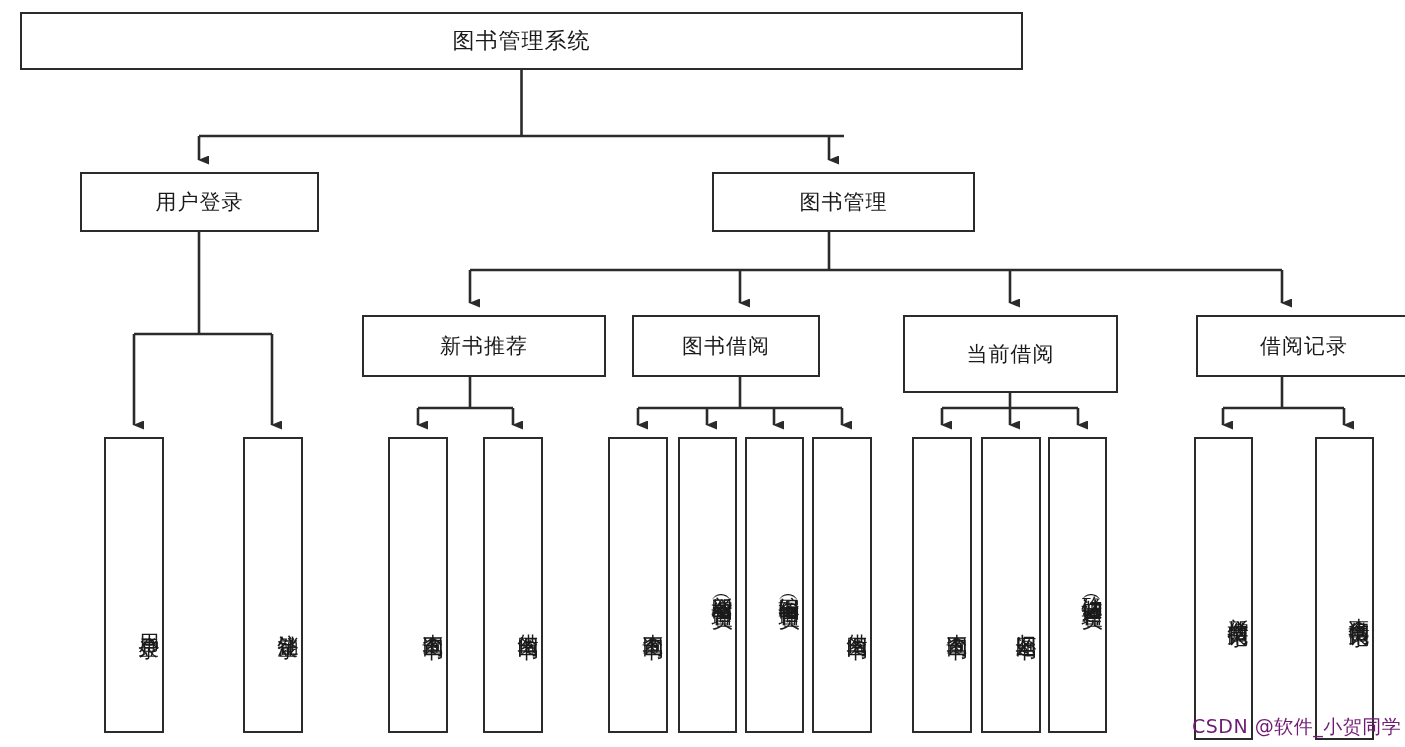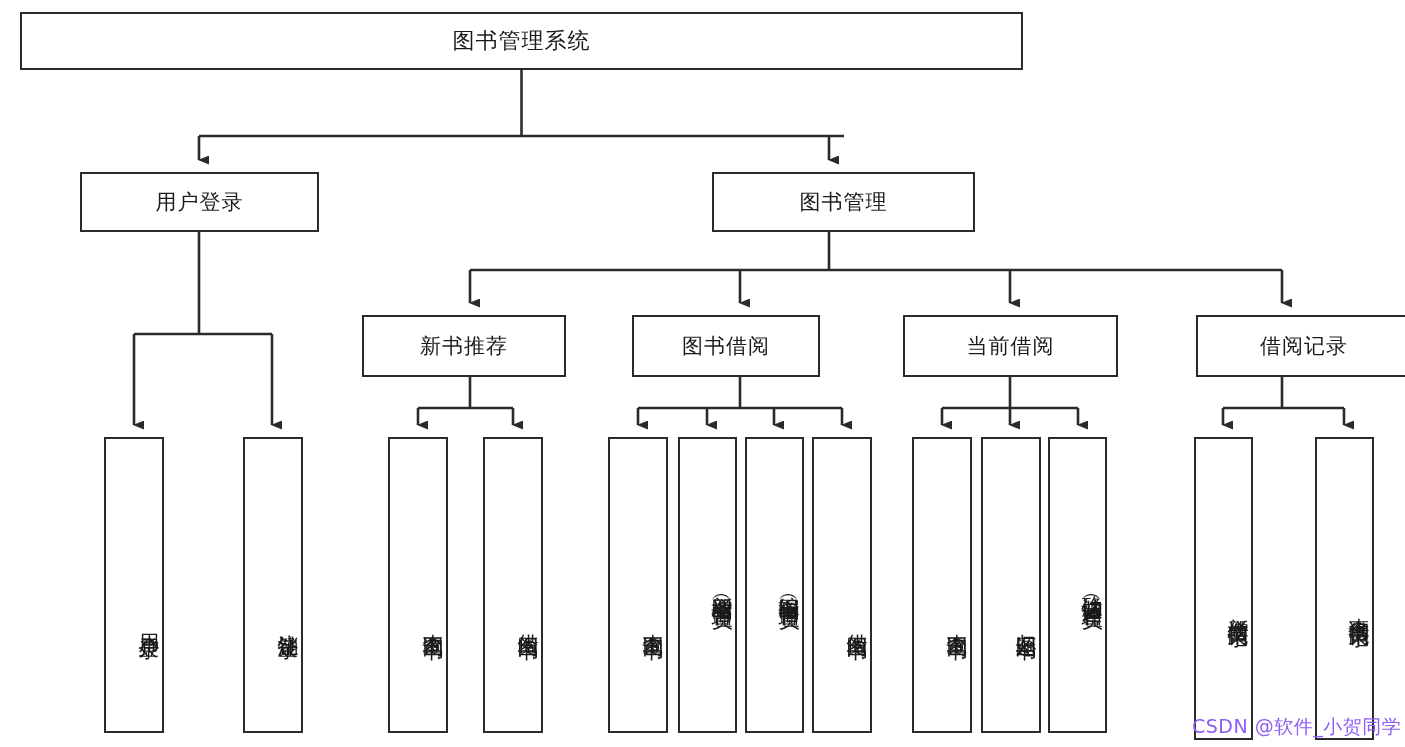"新书推荐" div.node { width: 204px -> 244px }
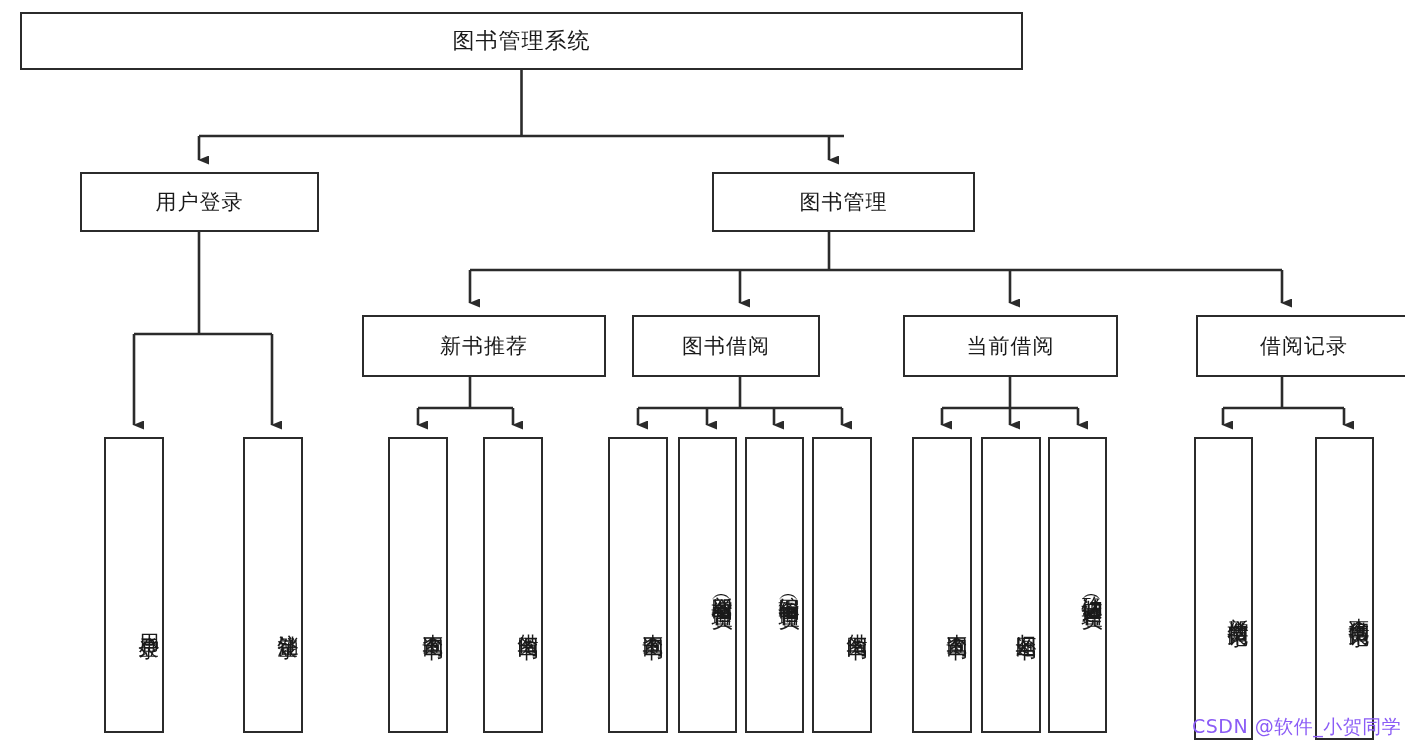"当前借阅" div.node { height: 62px -> 78px }
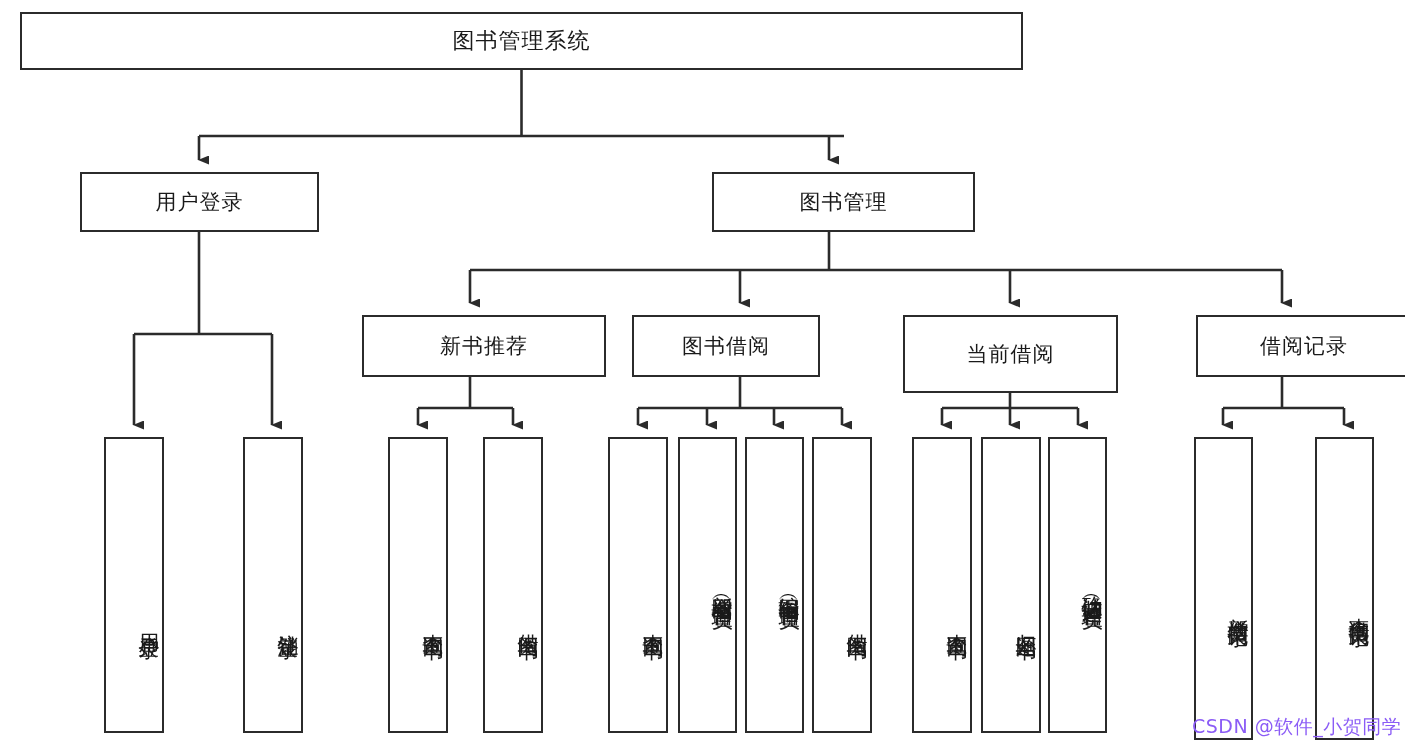"CSDN @软件_小贺同学" .watermark { color: #8b5cf6 -> #701a75 }
